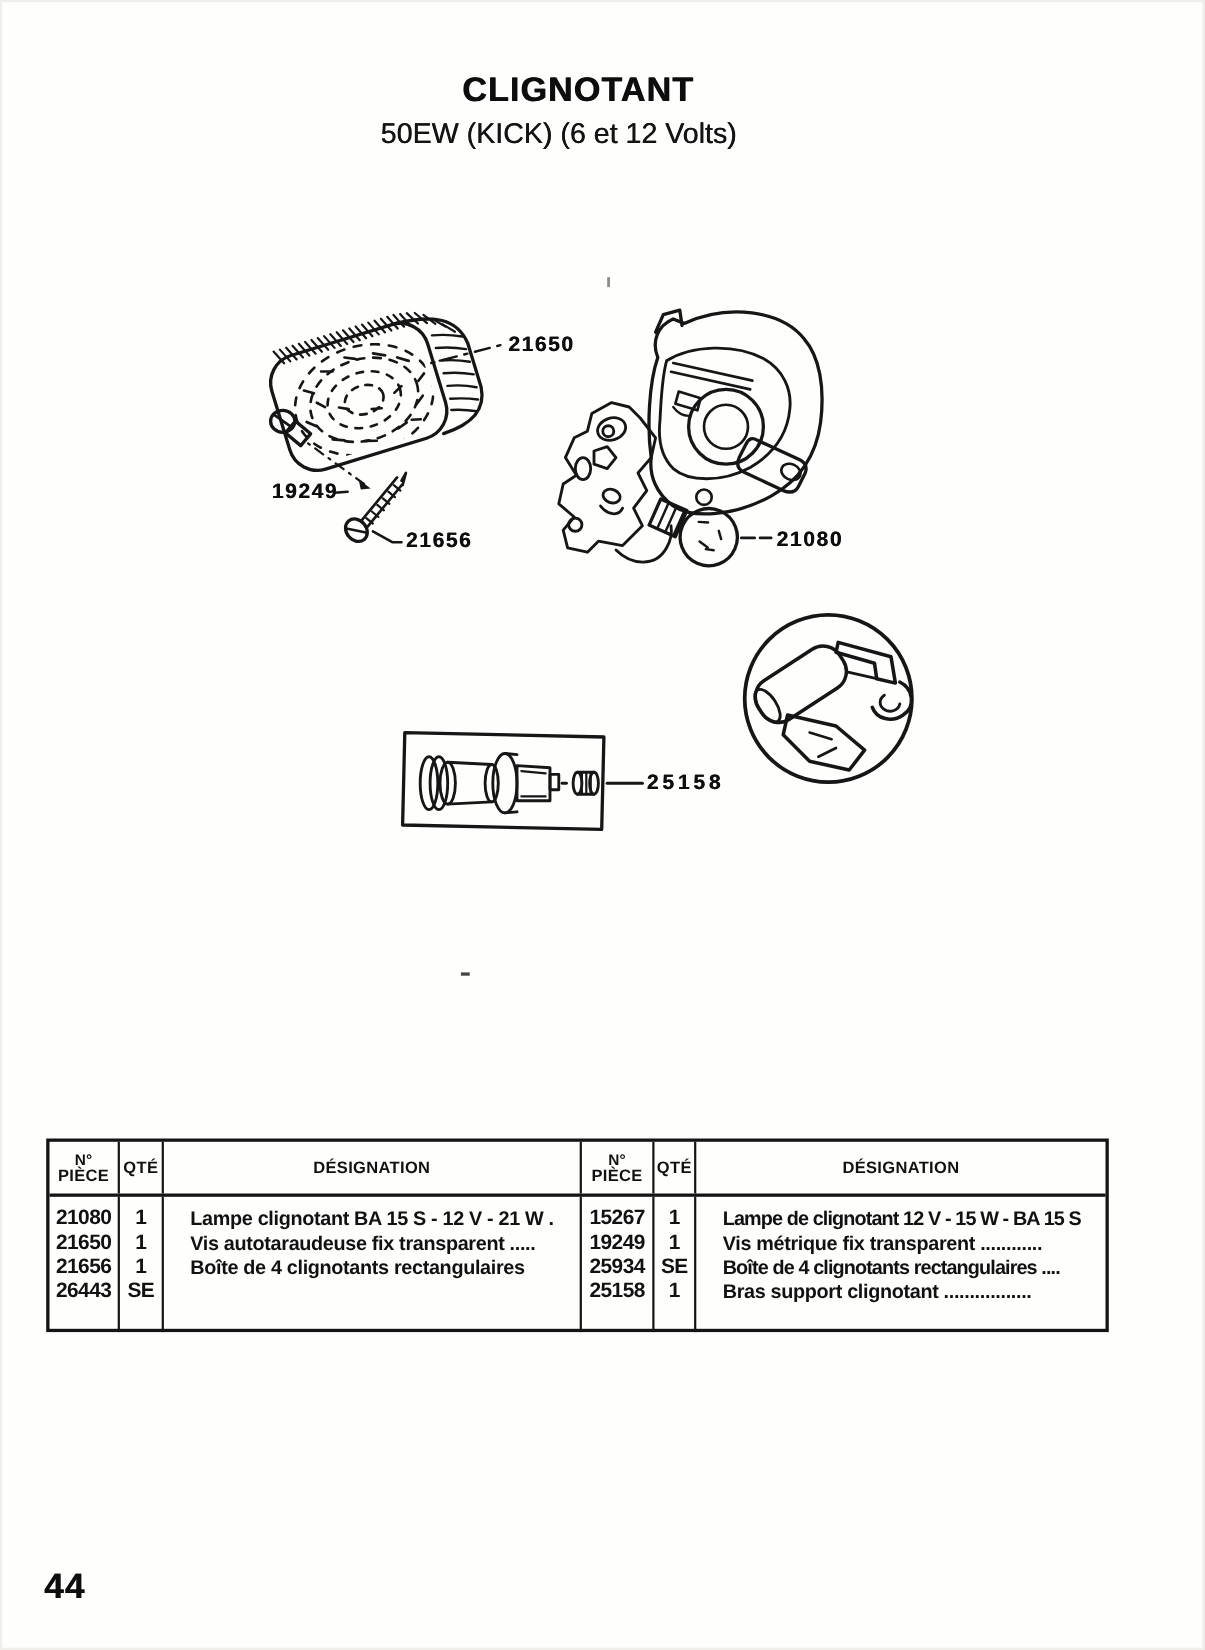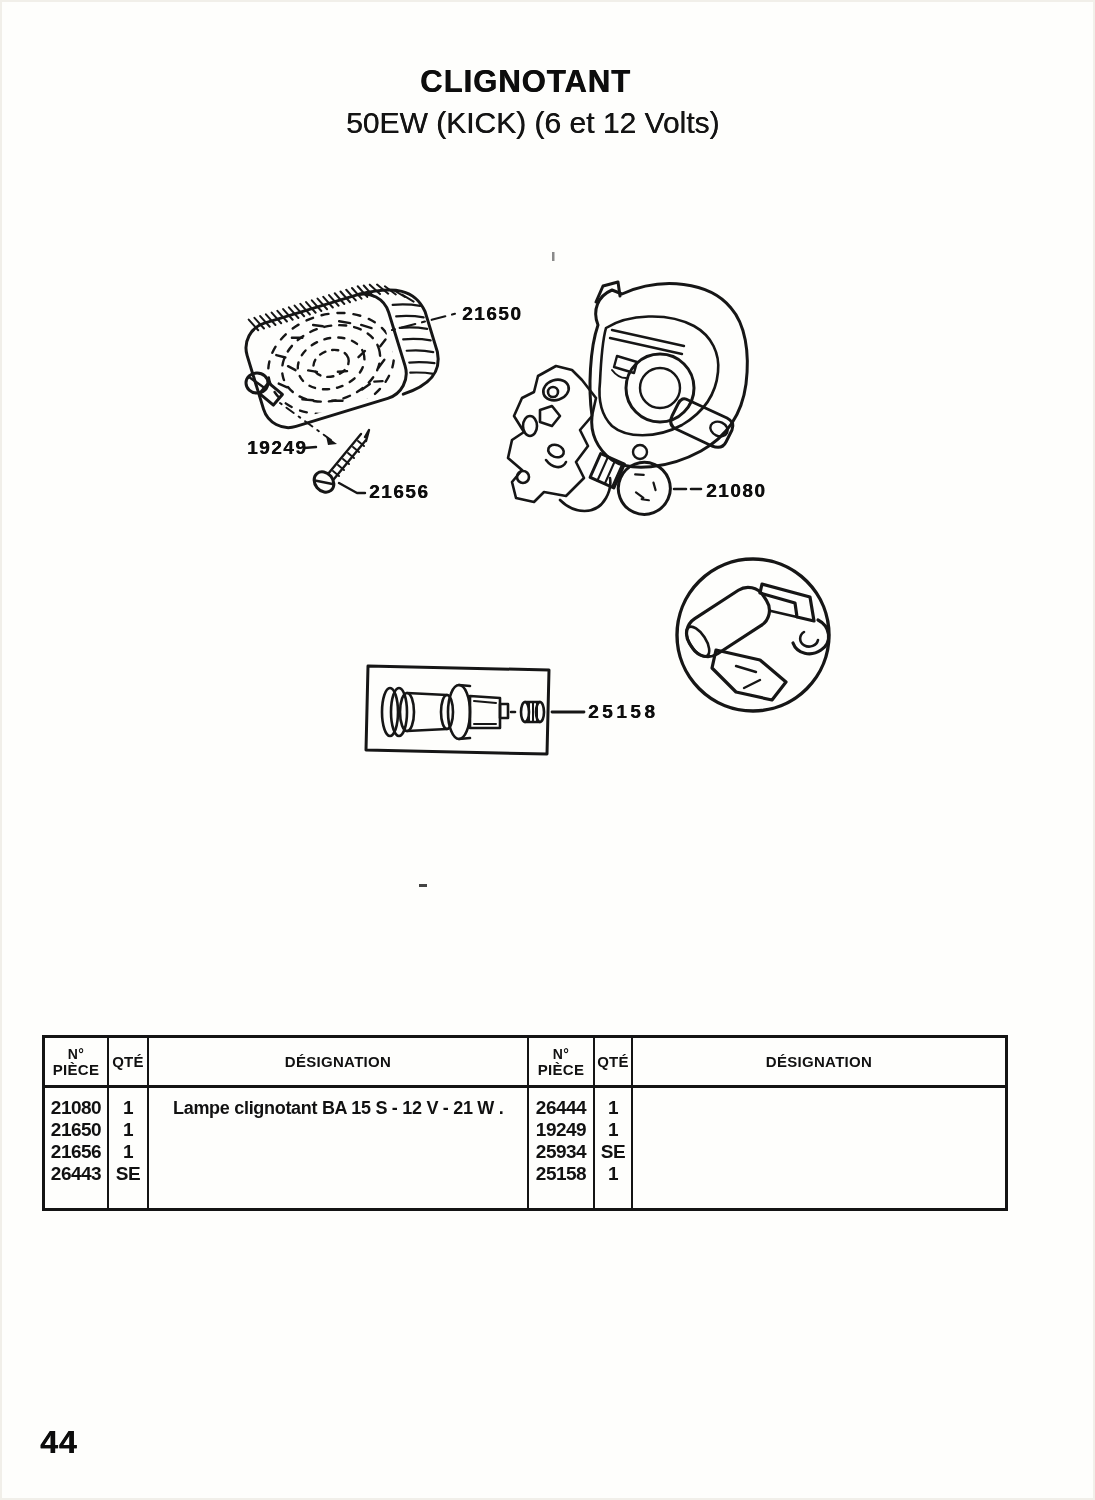"50EW (KICK) (6 et 12" .subtitle { font-size: 30px -> 26px }
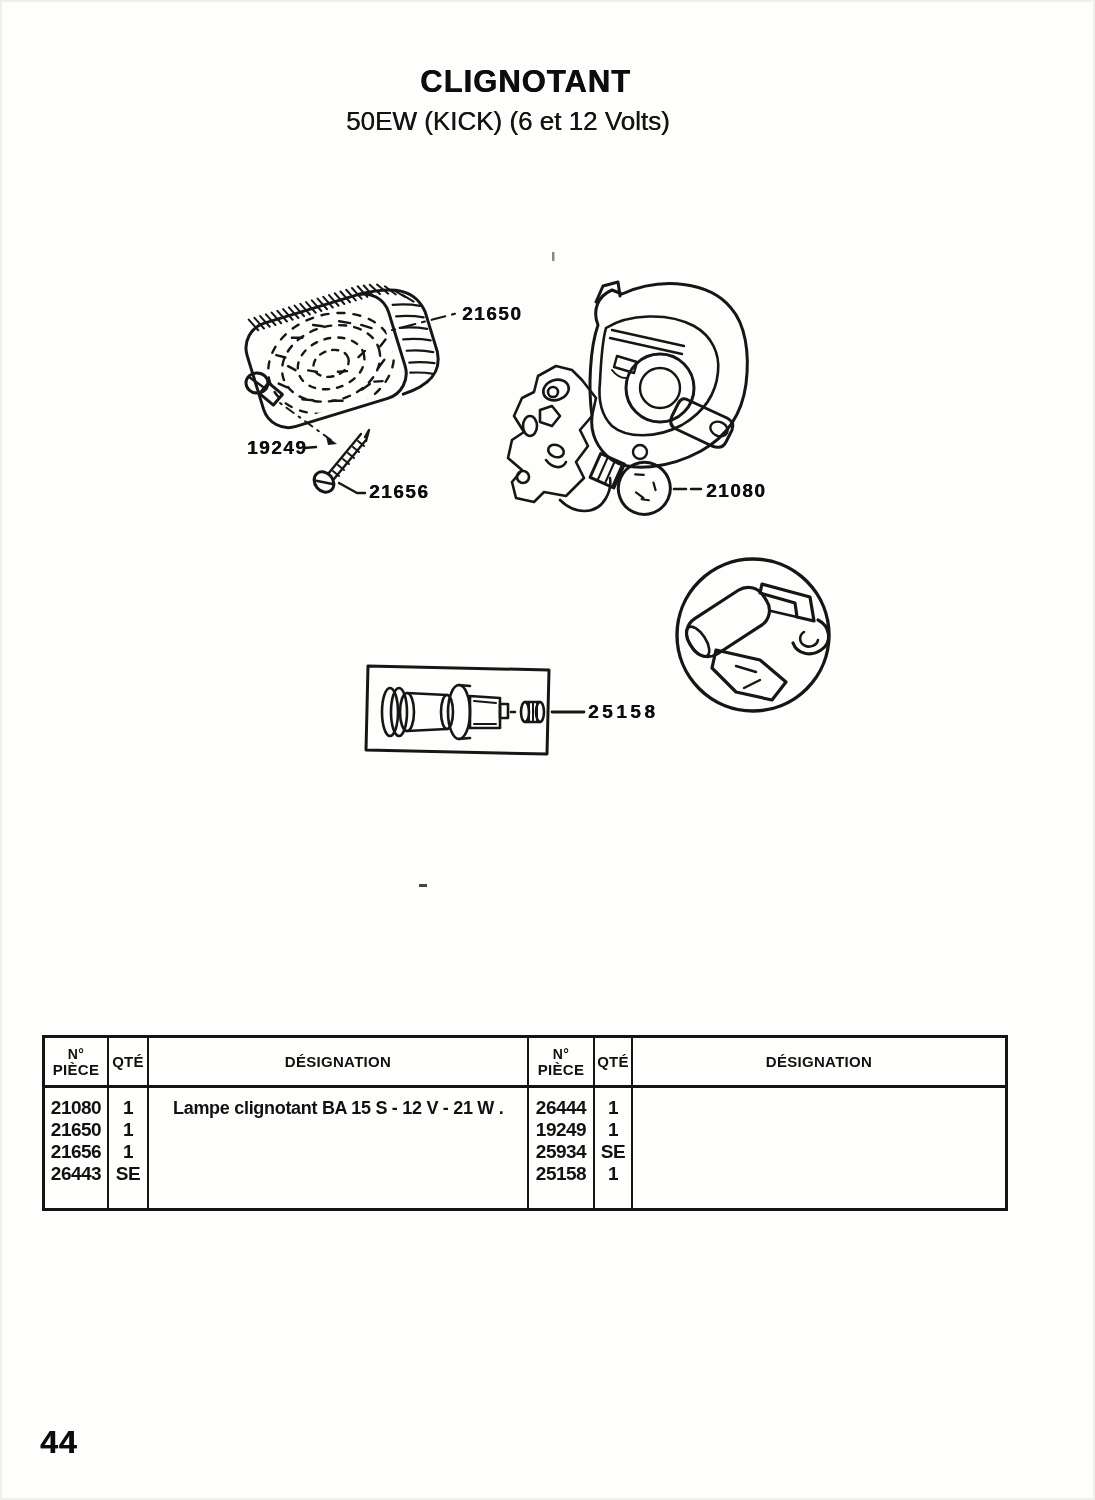"26444" div.line { text: 26444 -> 15267 }
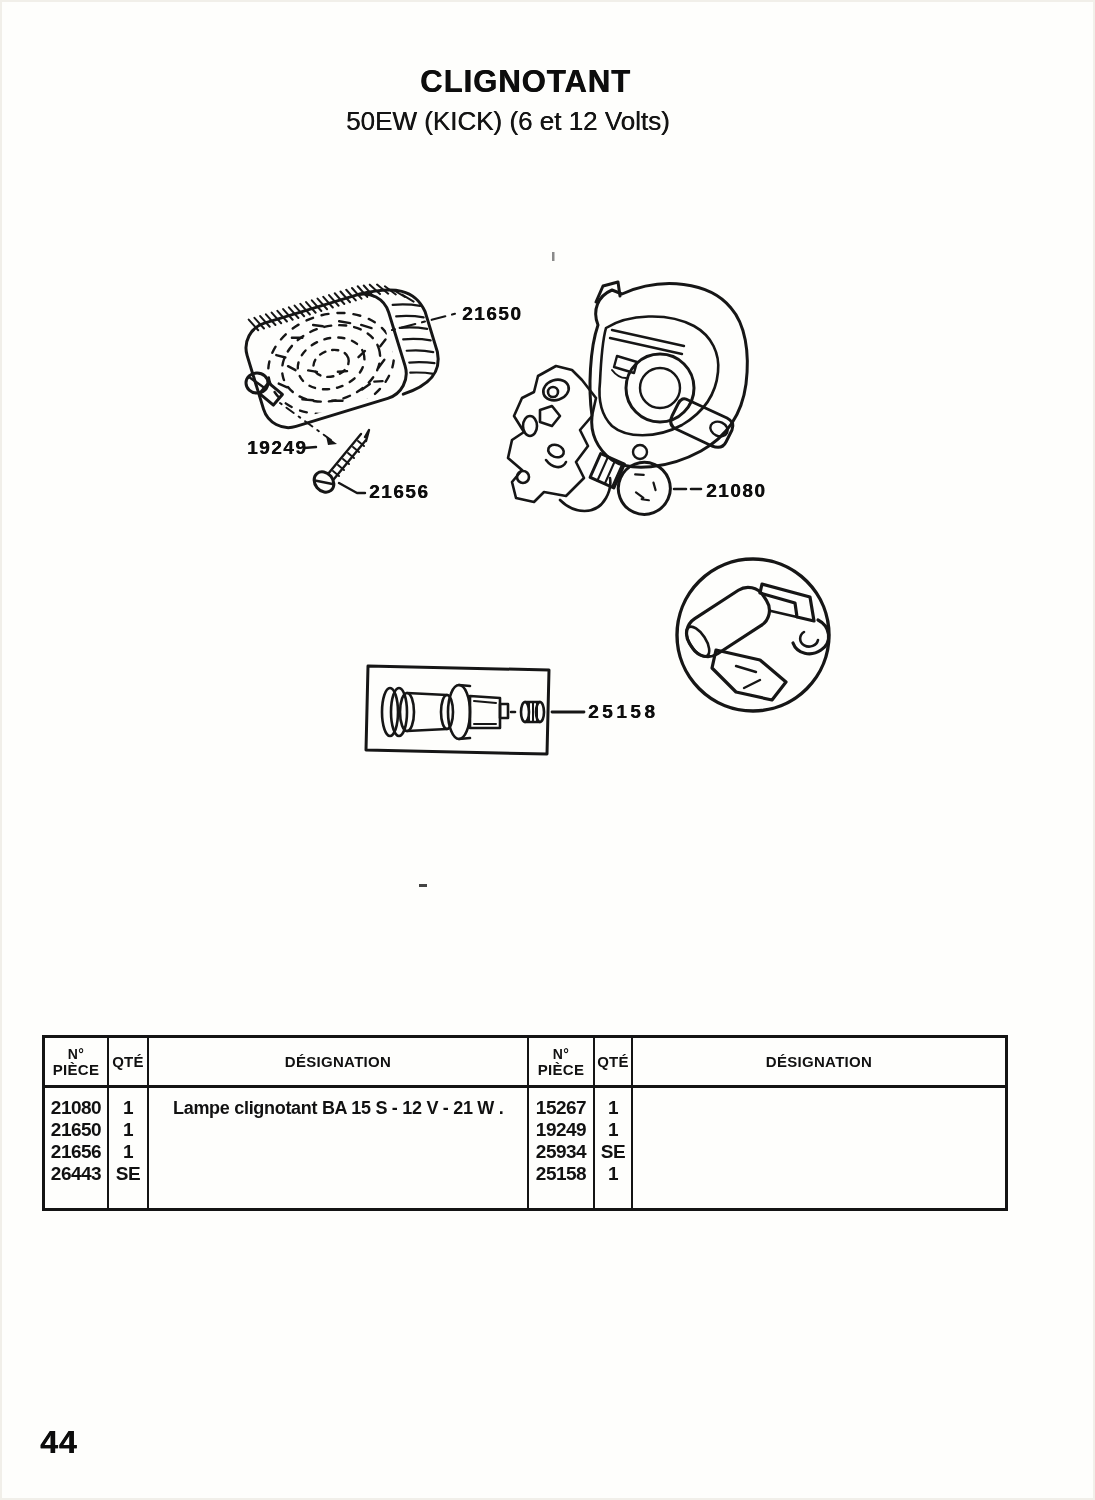"Lampe de clignotant 12 V" div.cell { html: none -> <div> <div>Lampe de clignotant 12 V - 15 W - BA 15 S</div> <div>Vis métrique fix transparent ............</div> <div>Boîte de 4 clignotants rectangulaires ....</div> <div>Bras support clignotant .................</div> </div> }
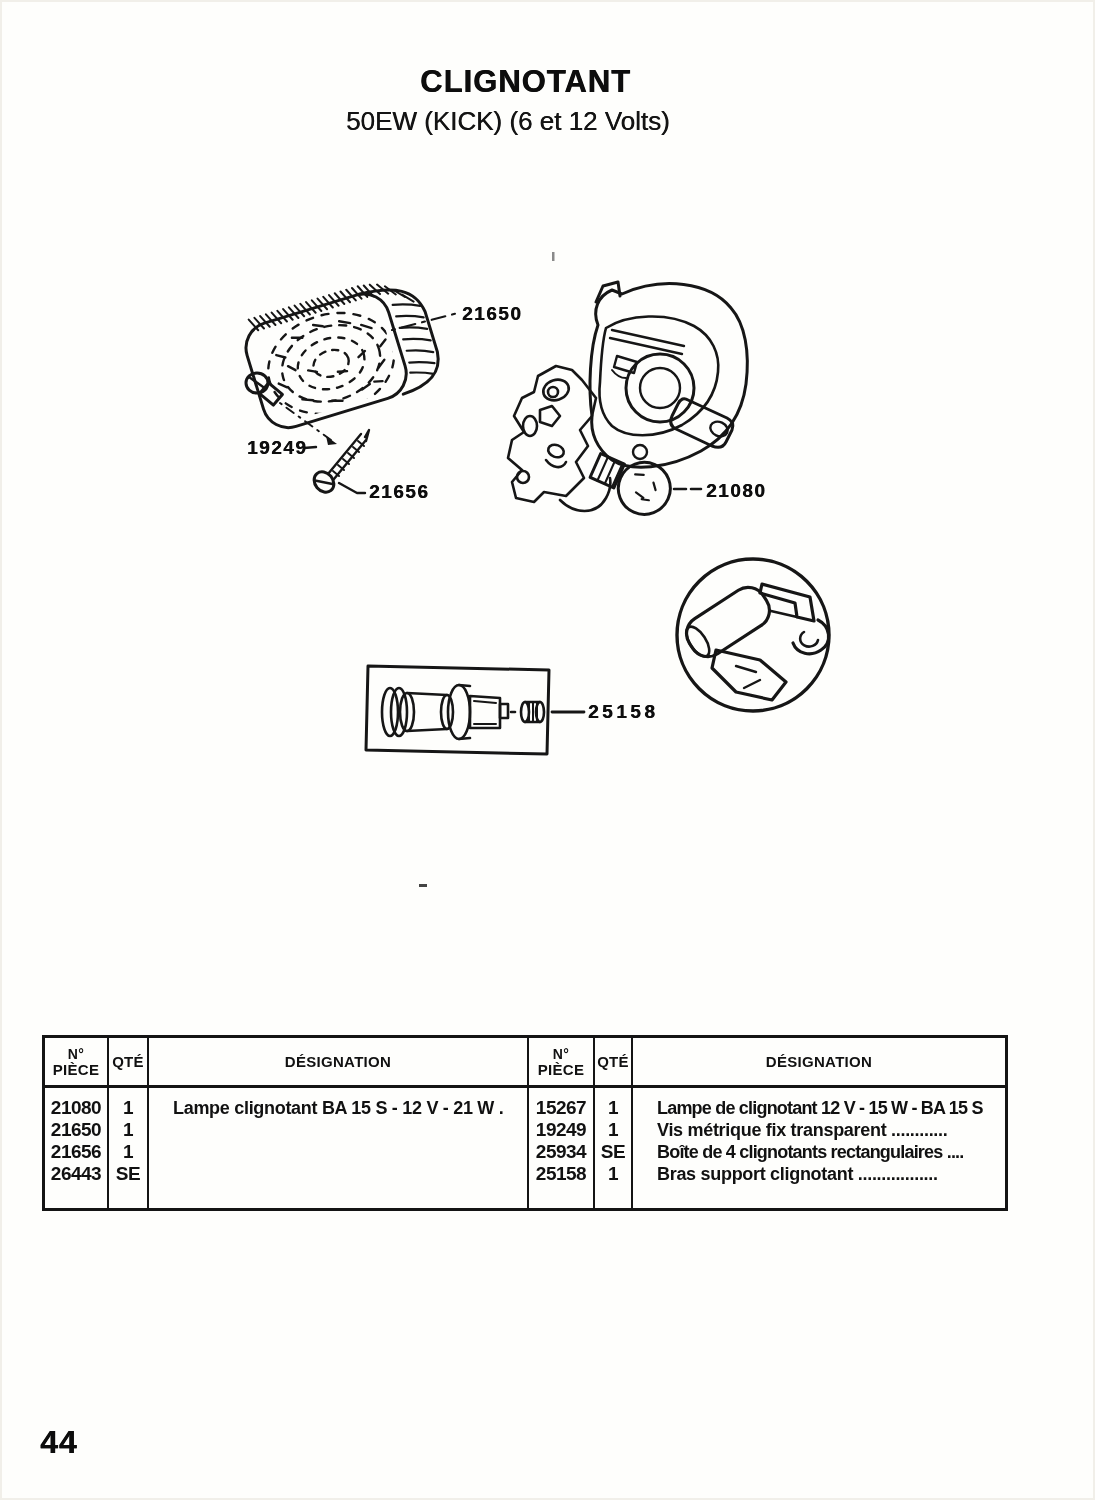"Vis autotaraudeuse fix transparent ....." div.line { html: none -> <div>Vis autotaraudeuse fix transparent .....</div> }
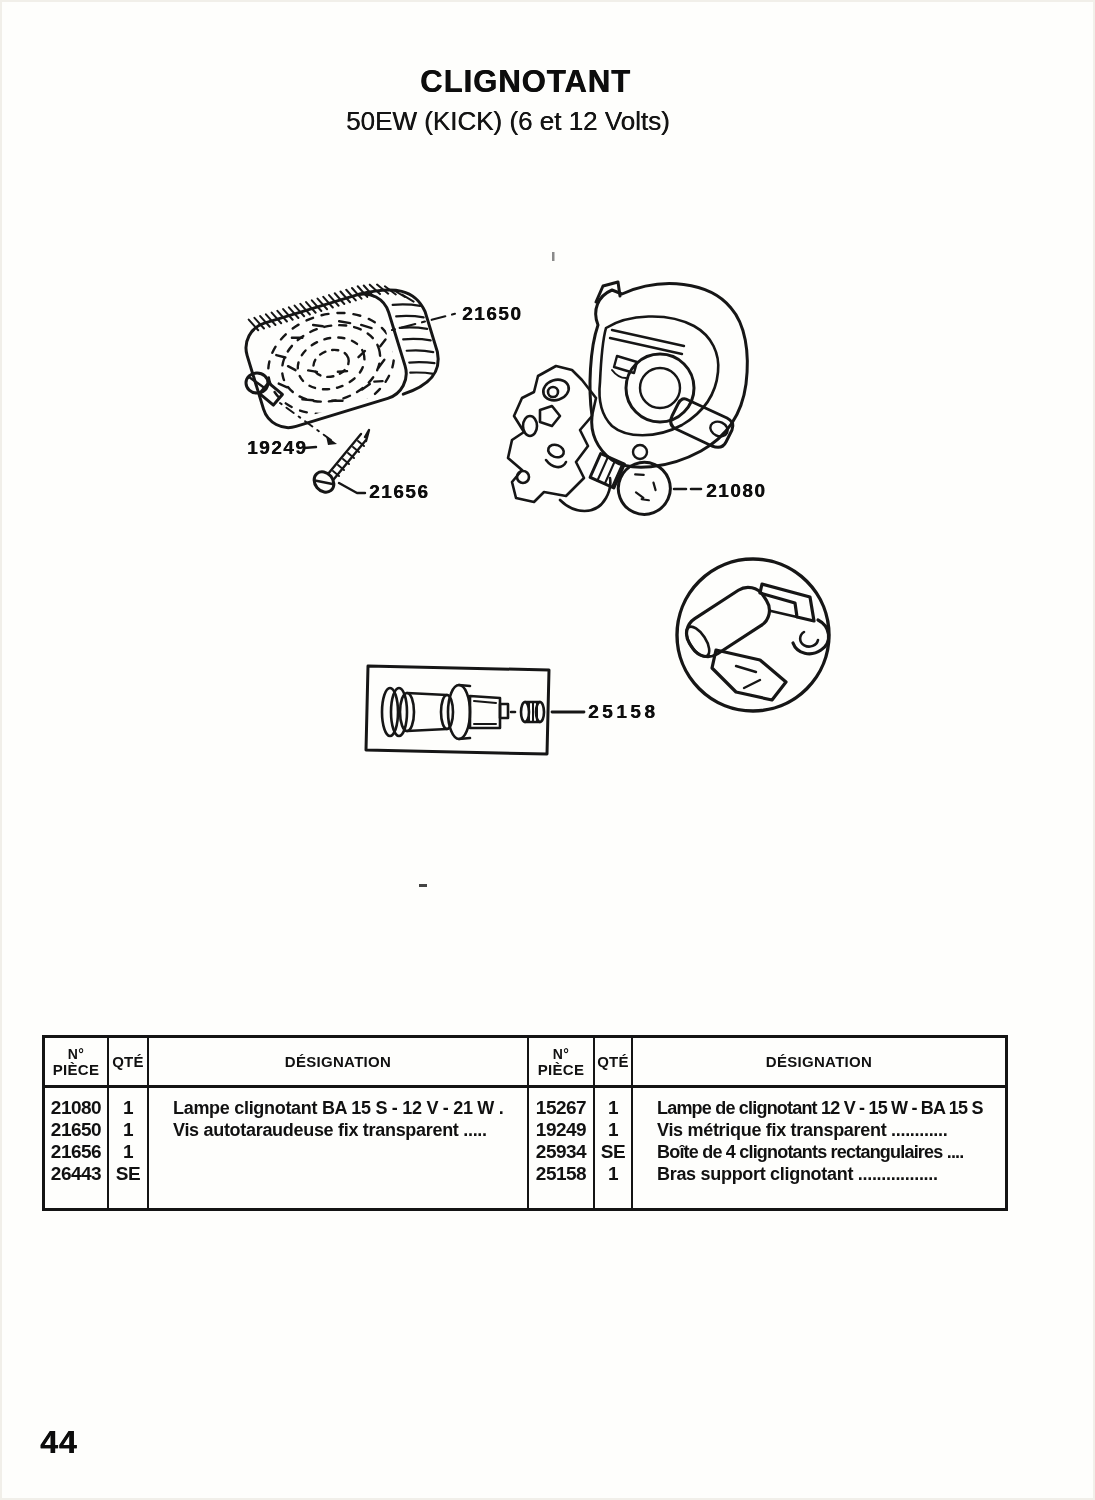"Boîte de 4 clignotants rectangulaires" div.line { html: none -> <div>Boîte de 4 clignotants rectangulaires</div> }
